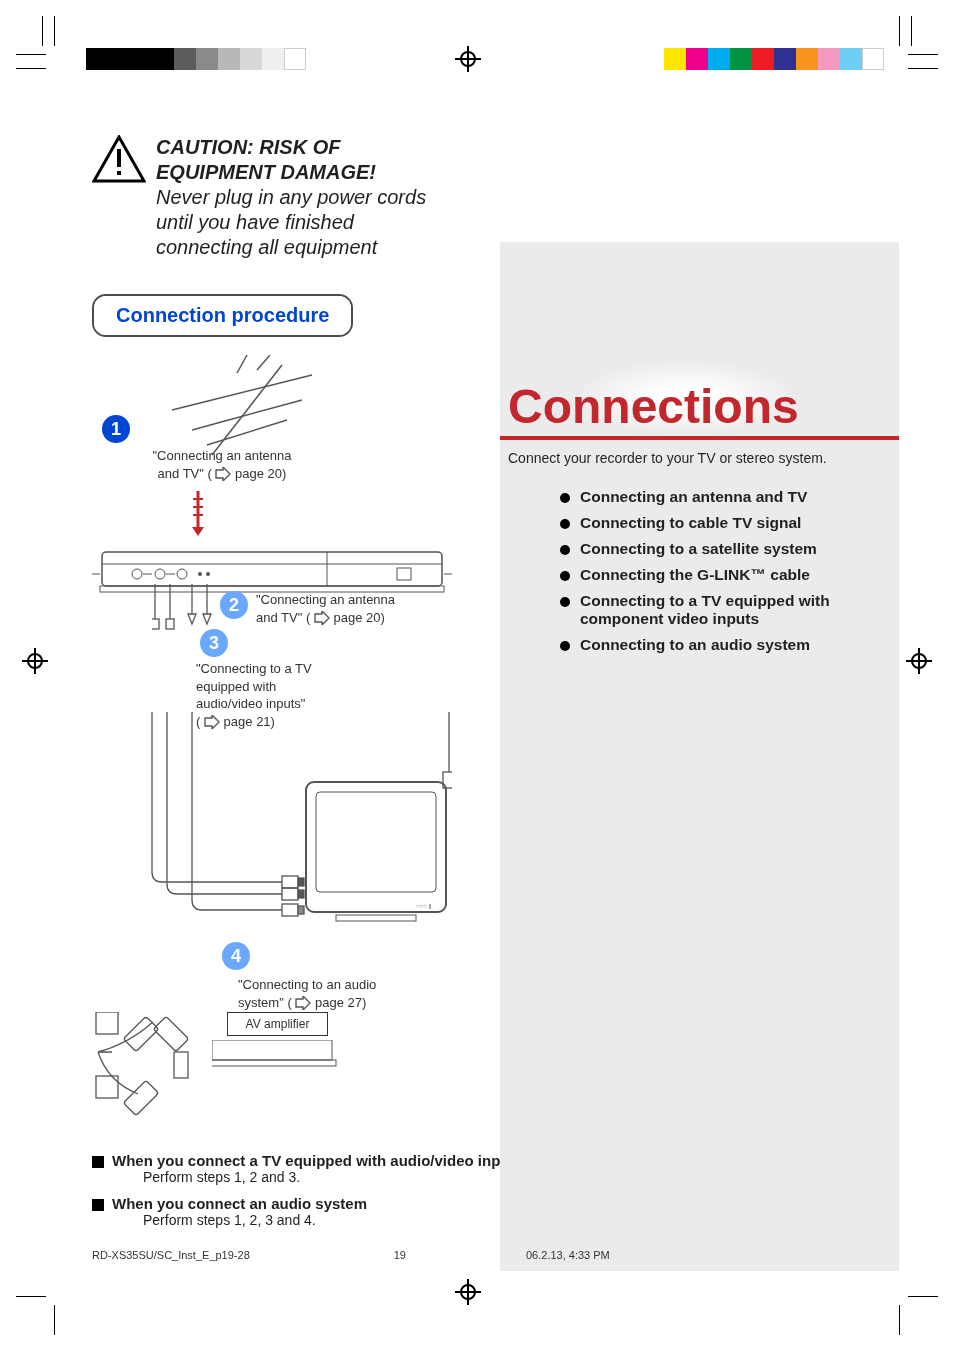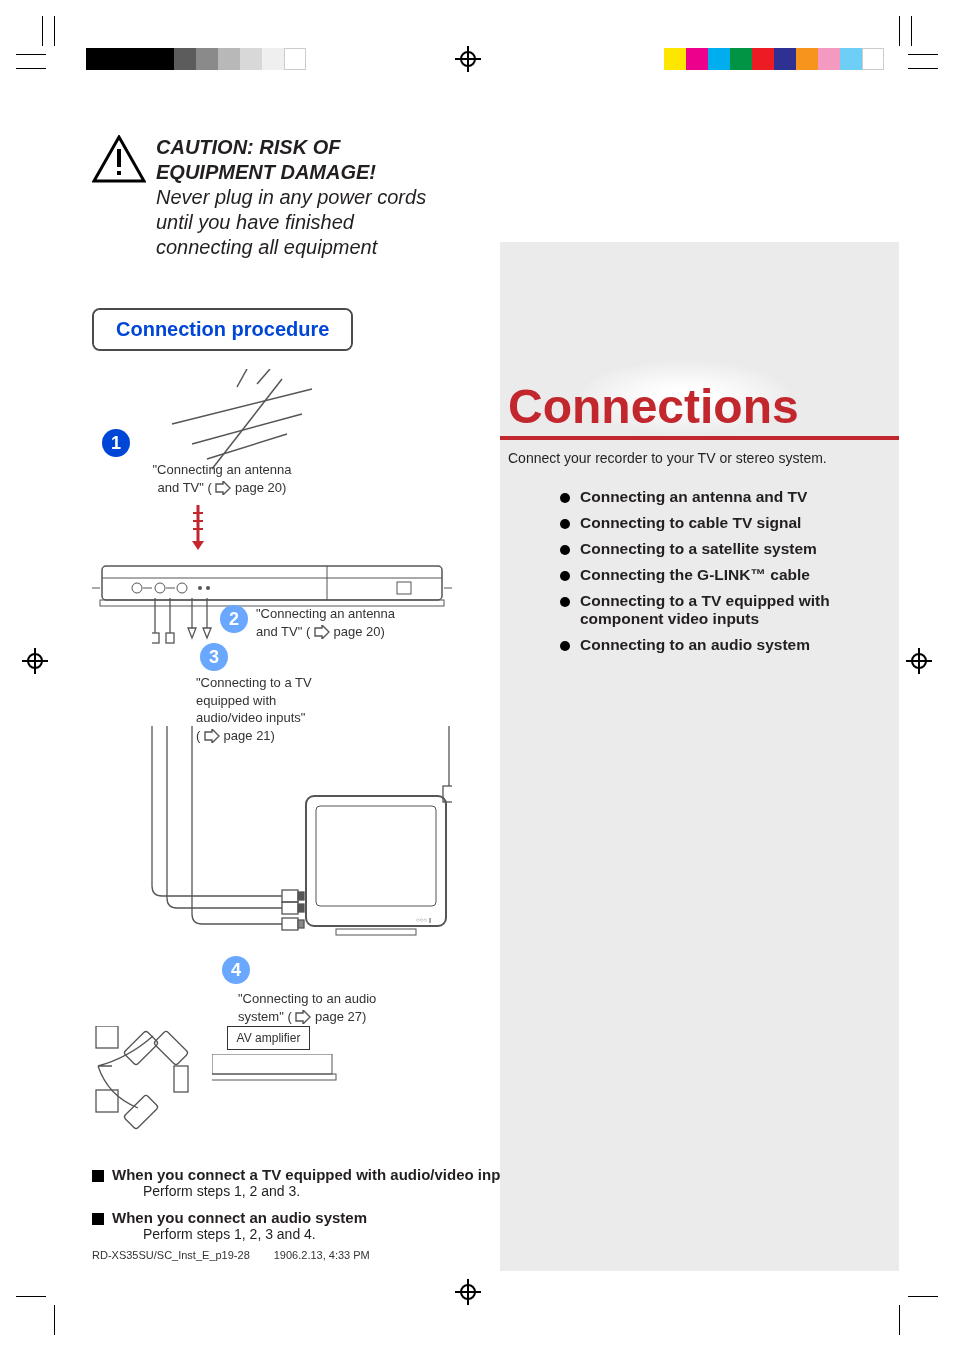"Connection procedure" .proc-title { border-radius: 8px -> 14px; margin-top: 38px -> 24px }
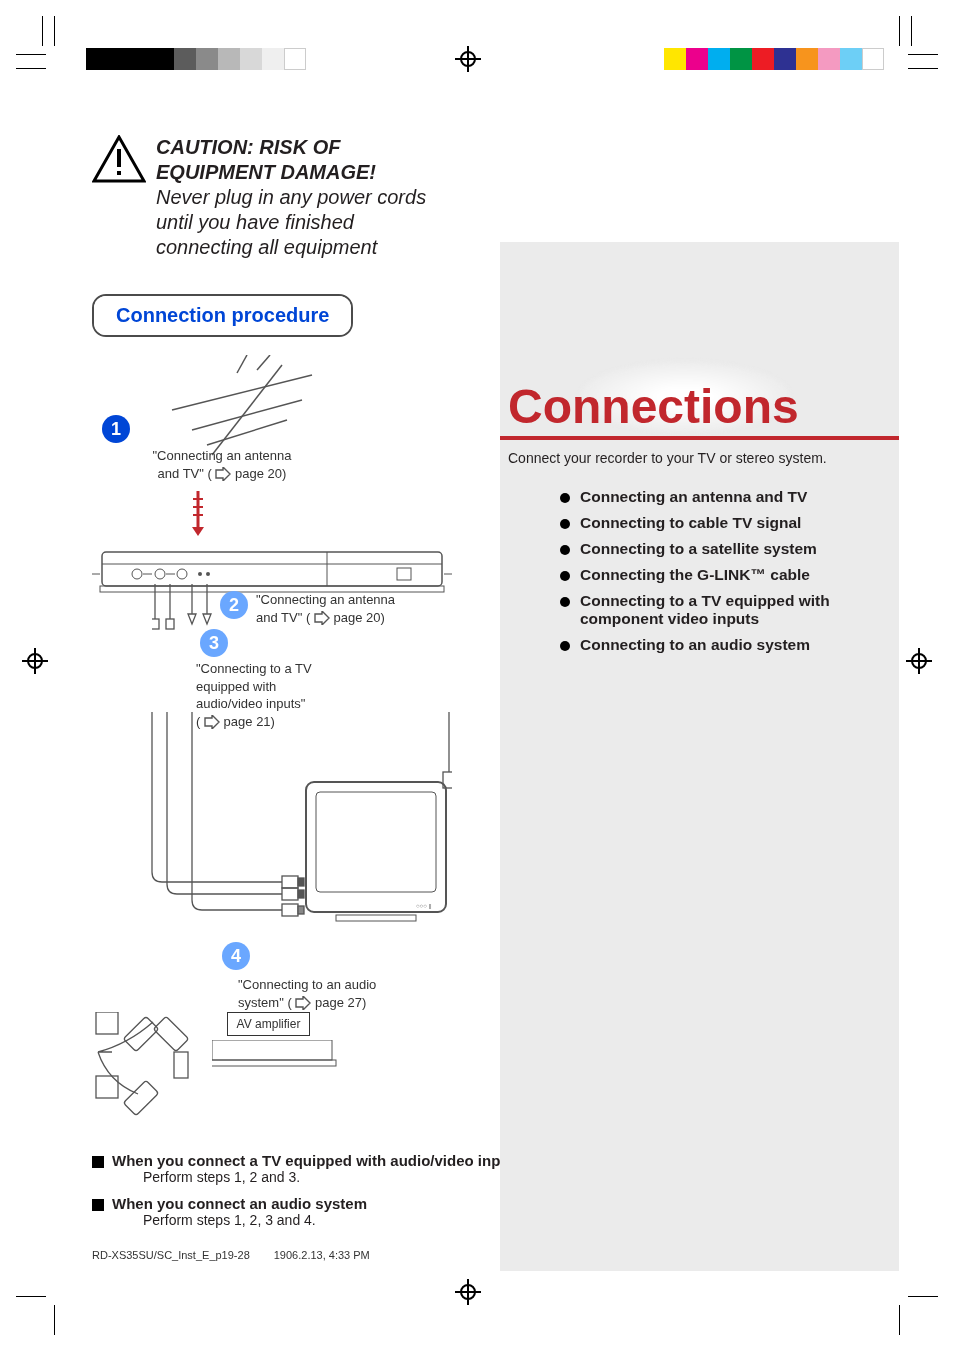"AV amplifier" .av-label { width: 83px -> 101px }
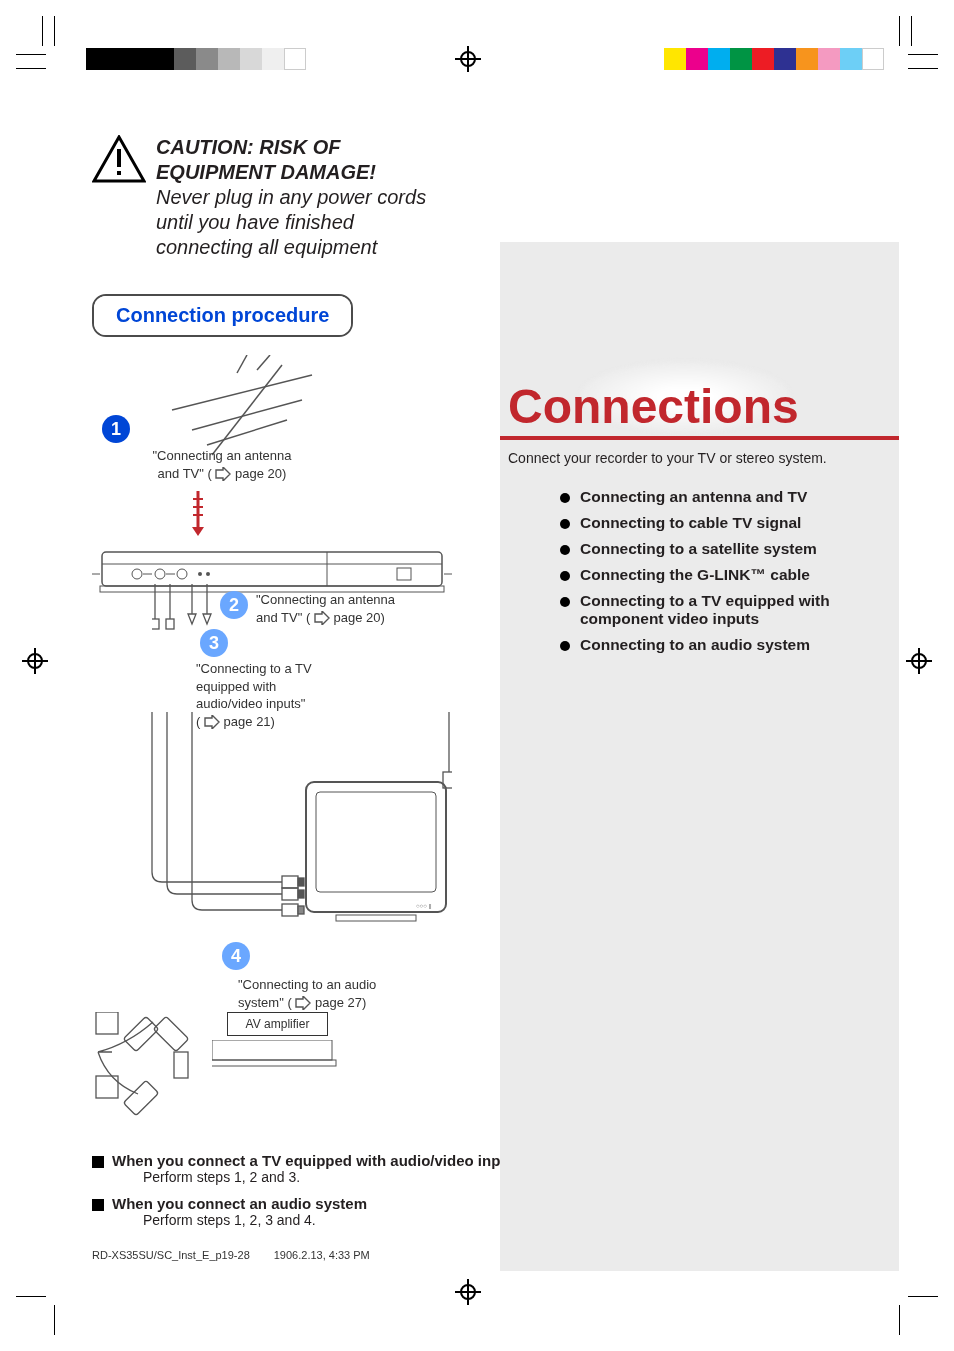"RD-XS35SU/SC_Inst_E_p19-28" .footer { gap: none -> 120px }
